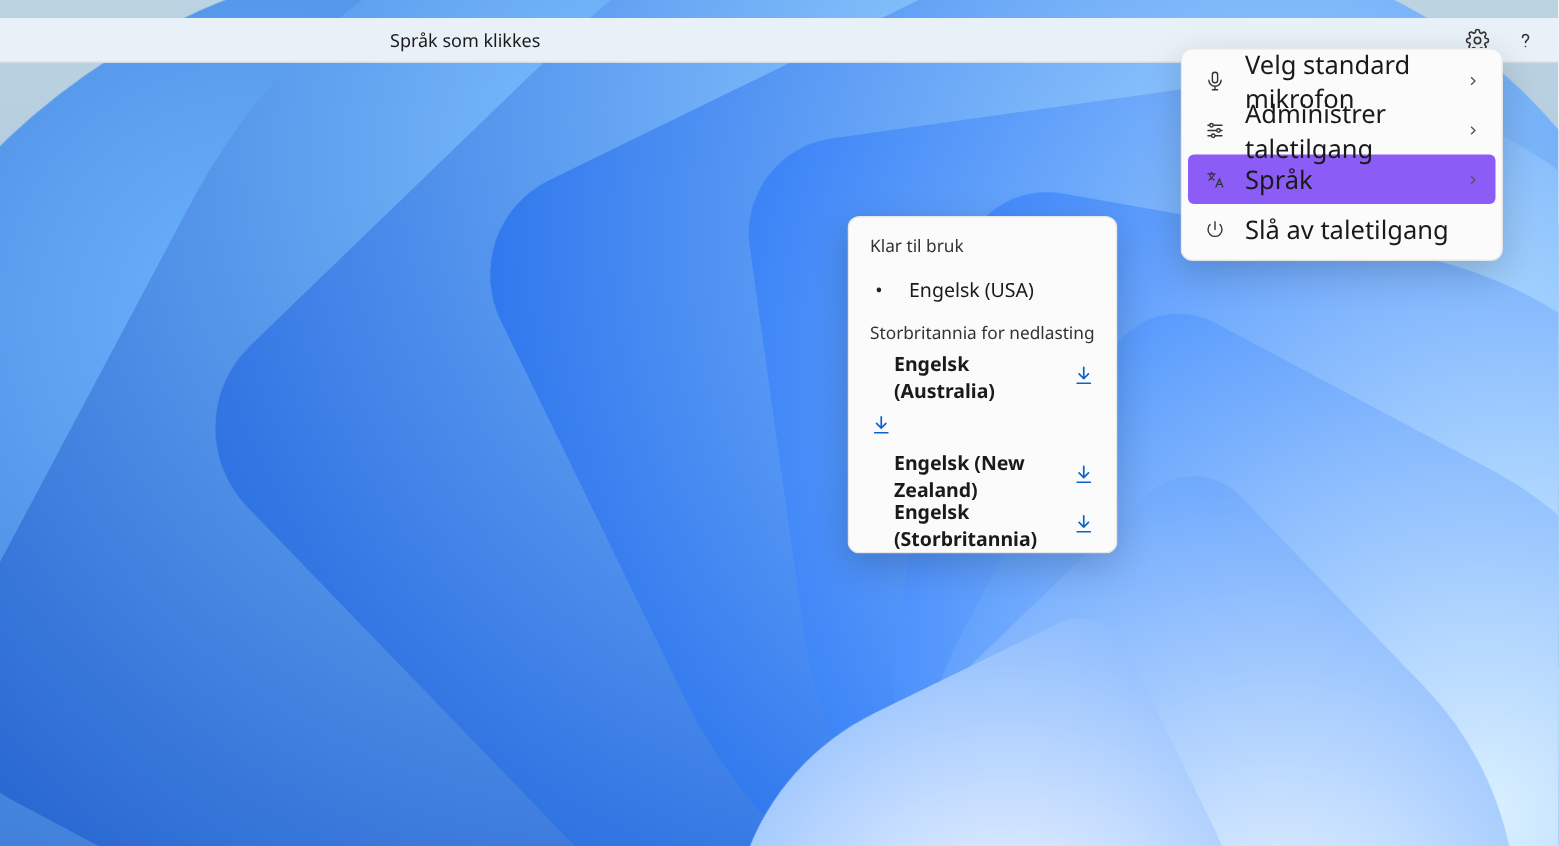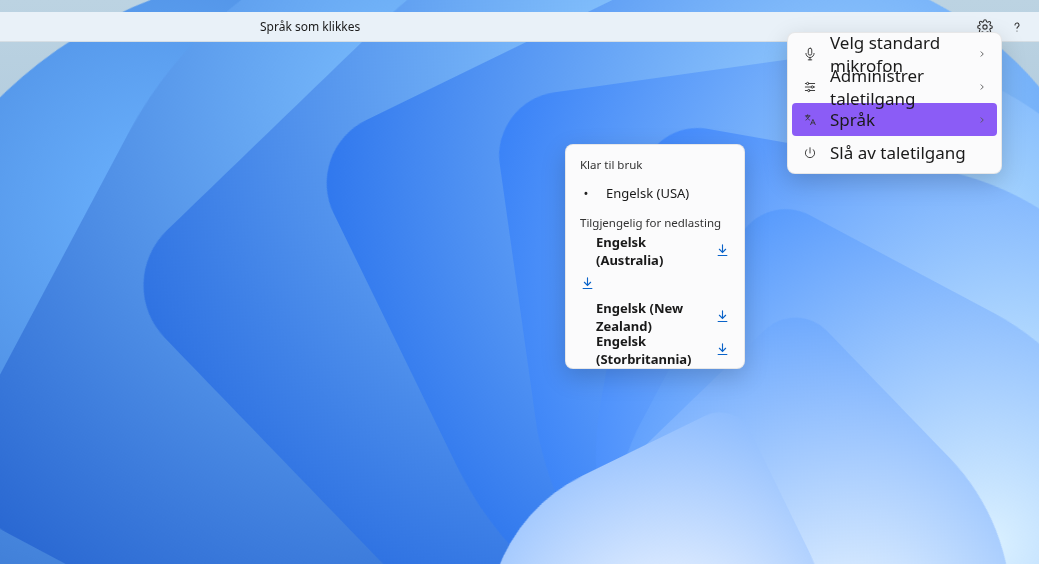"Tilgjengelig for nedlasting" div.section-header { text: Tilgjengelig -> Storbritannia }
